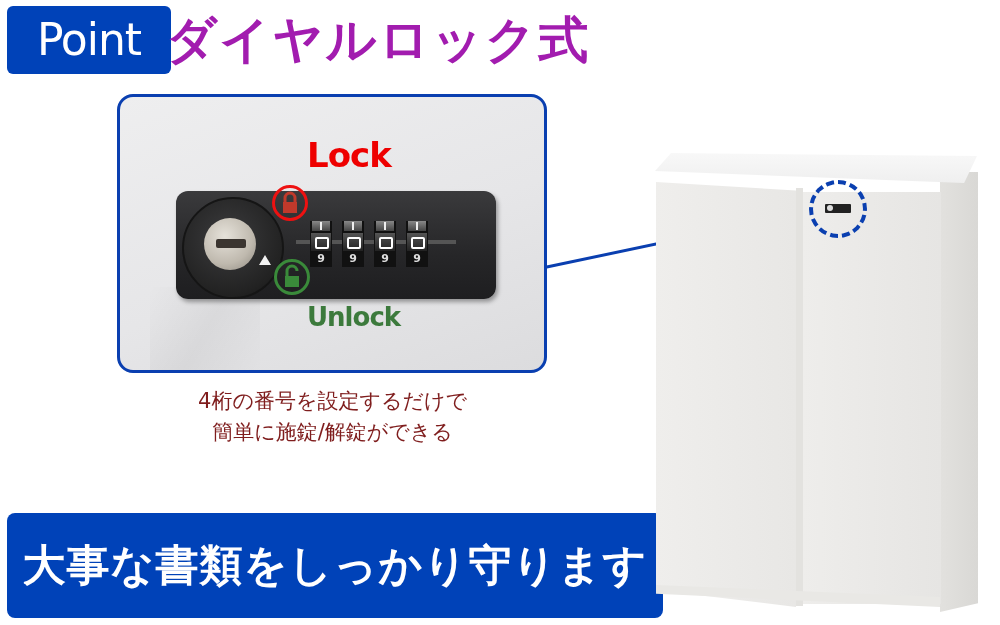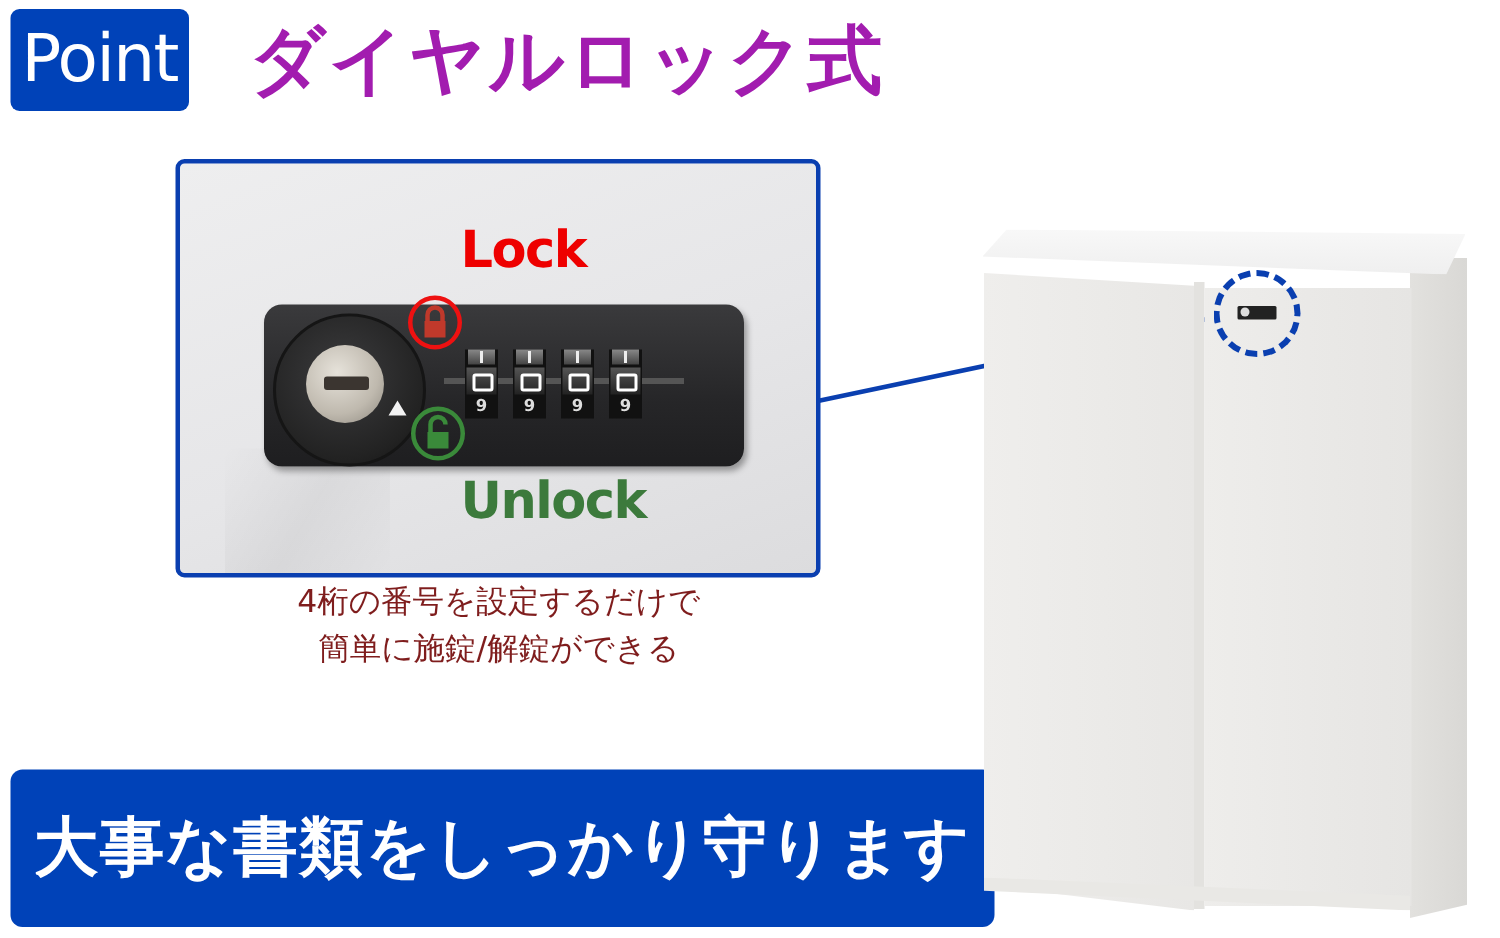"Point" .point-badge { width: 119px -> 164px }
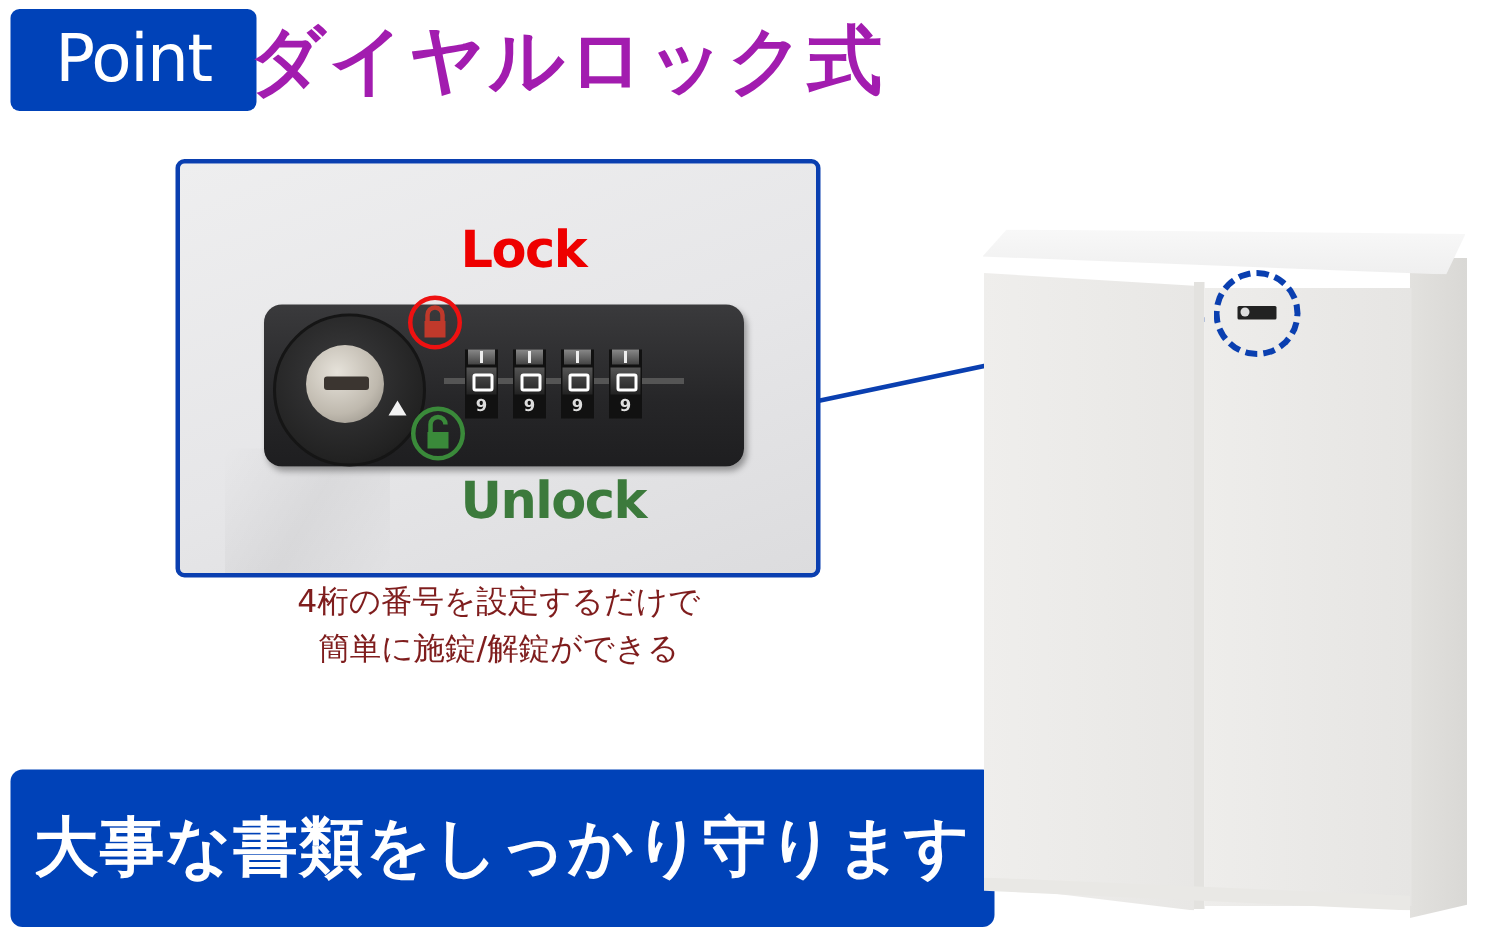"Lock" .panel { border-radius: 6px -> 16px; top: 106px -> 94px }
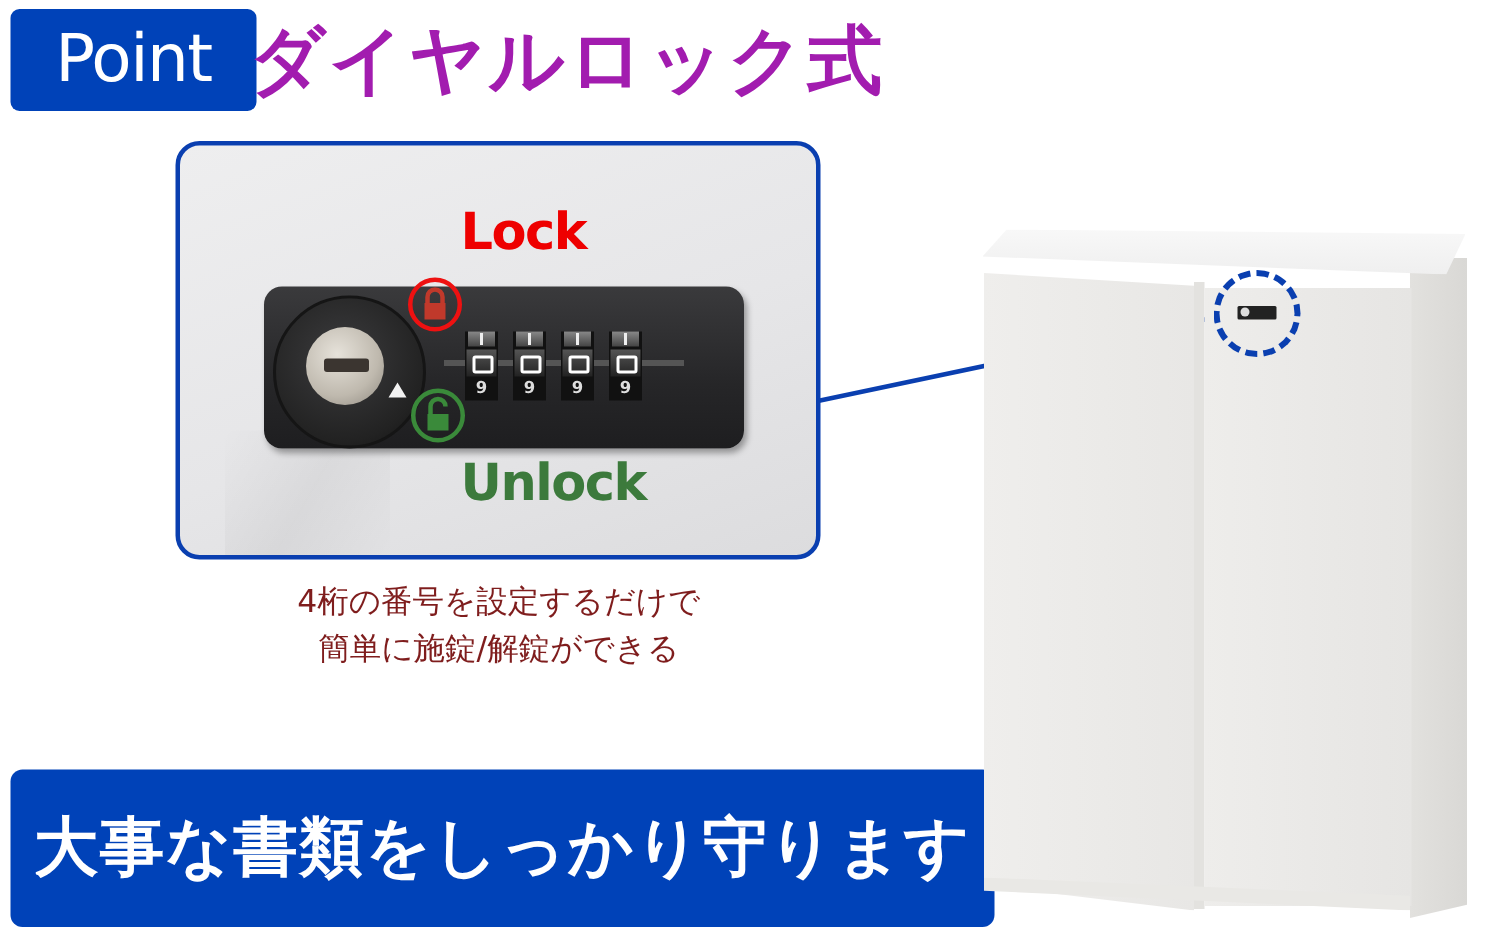"Unlock" .unlock-label { font-size: 34px -> 26px }
